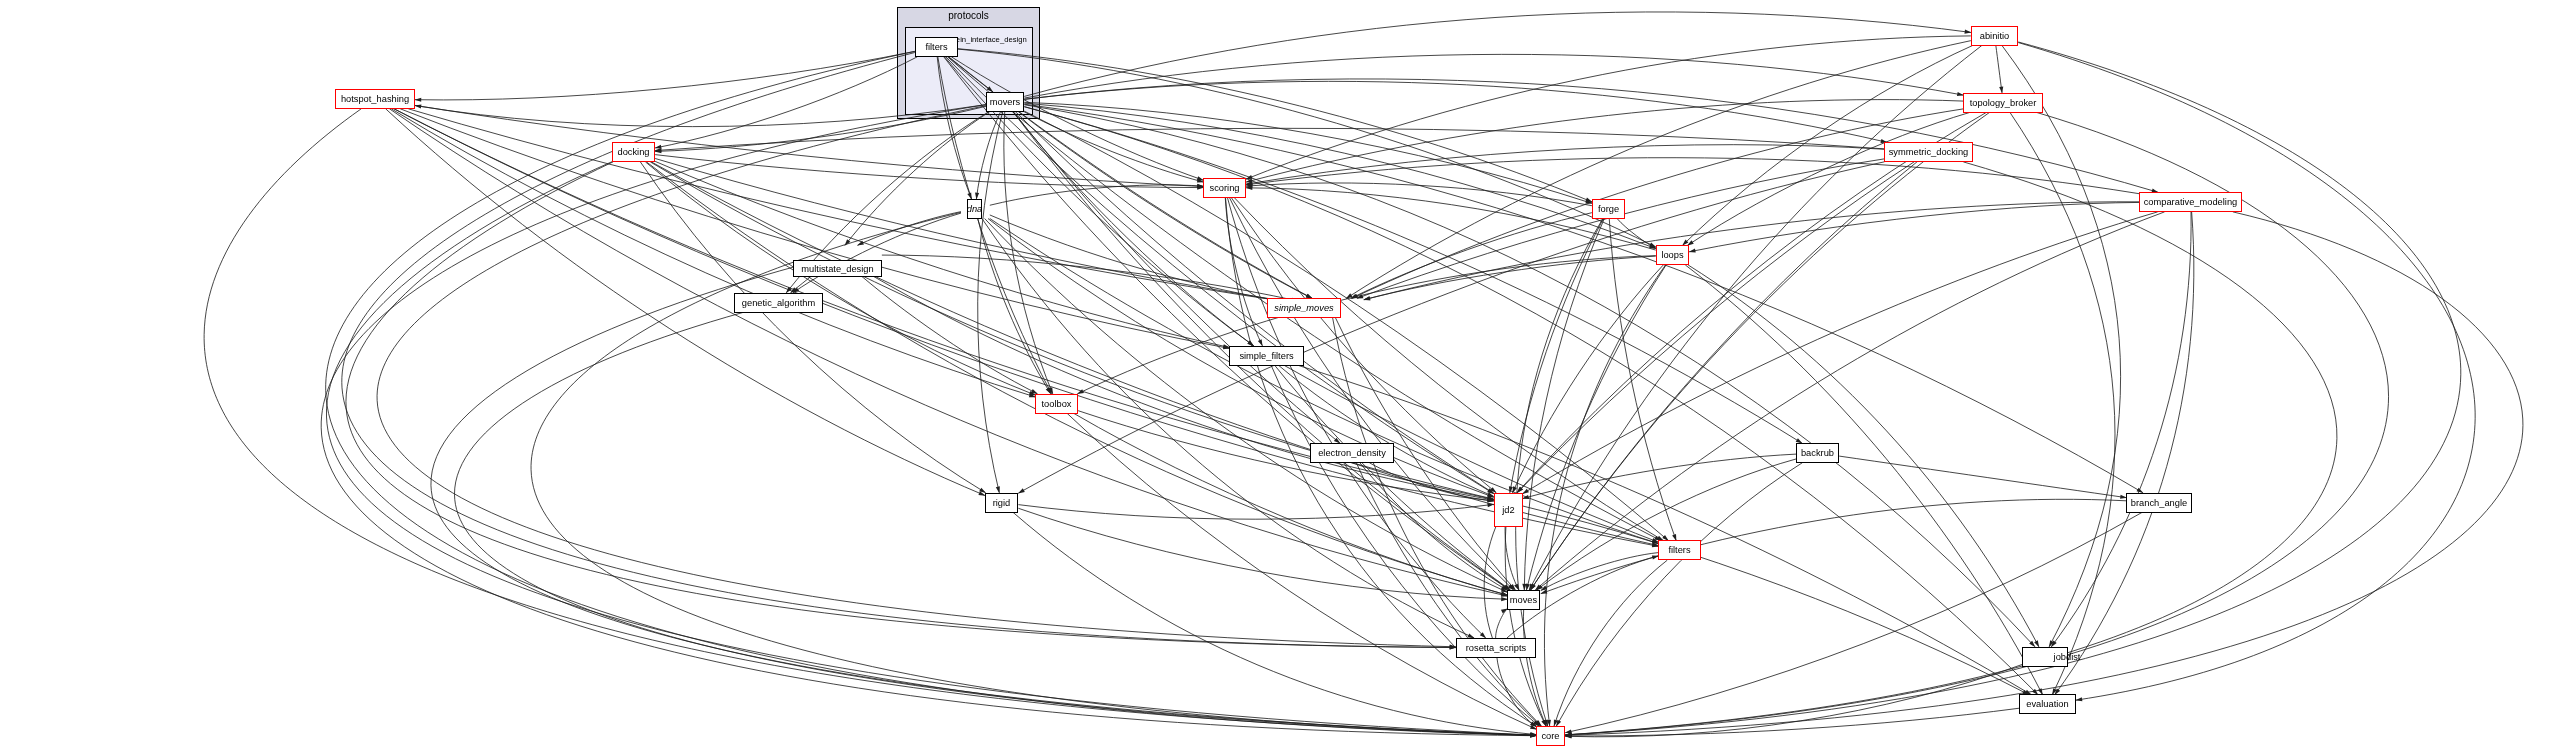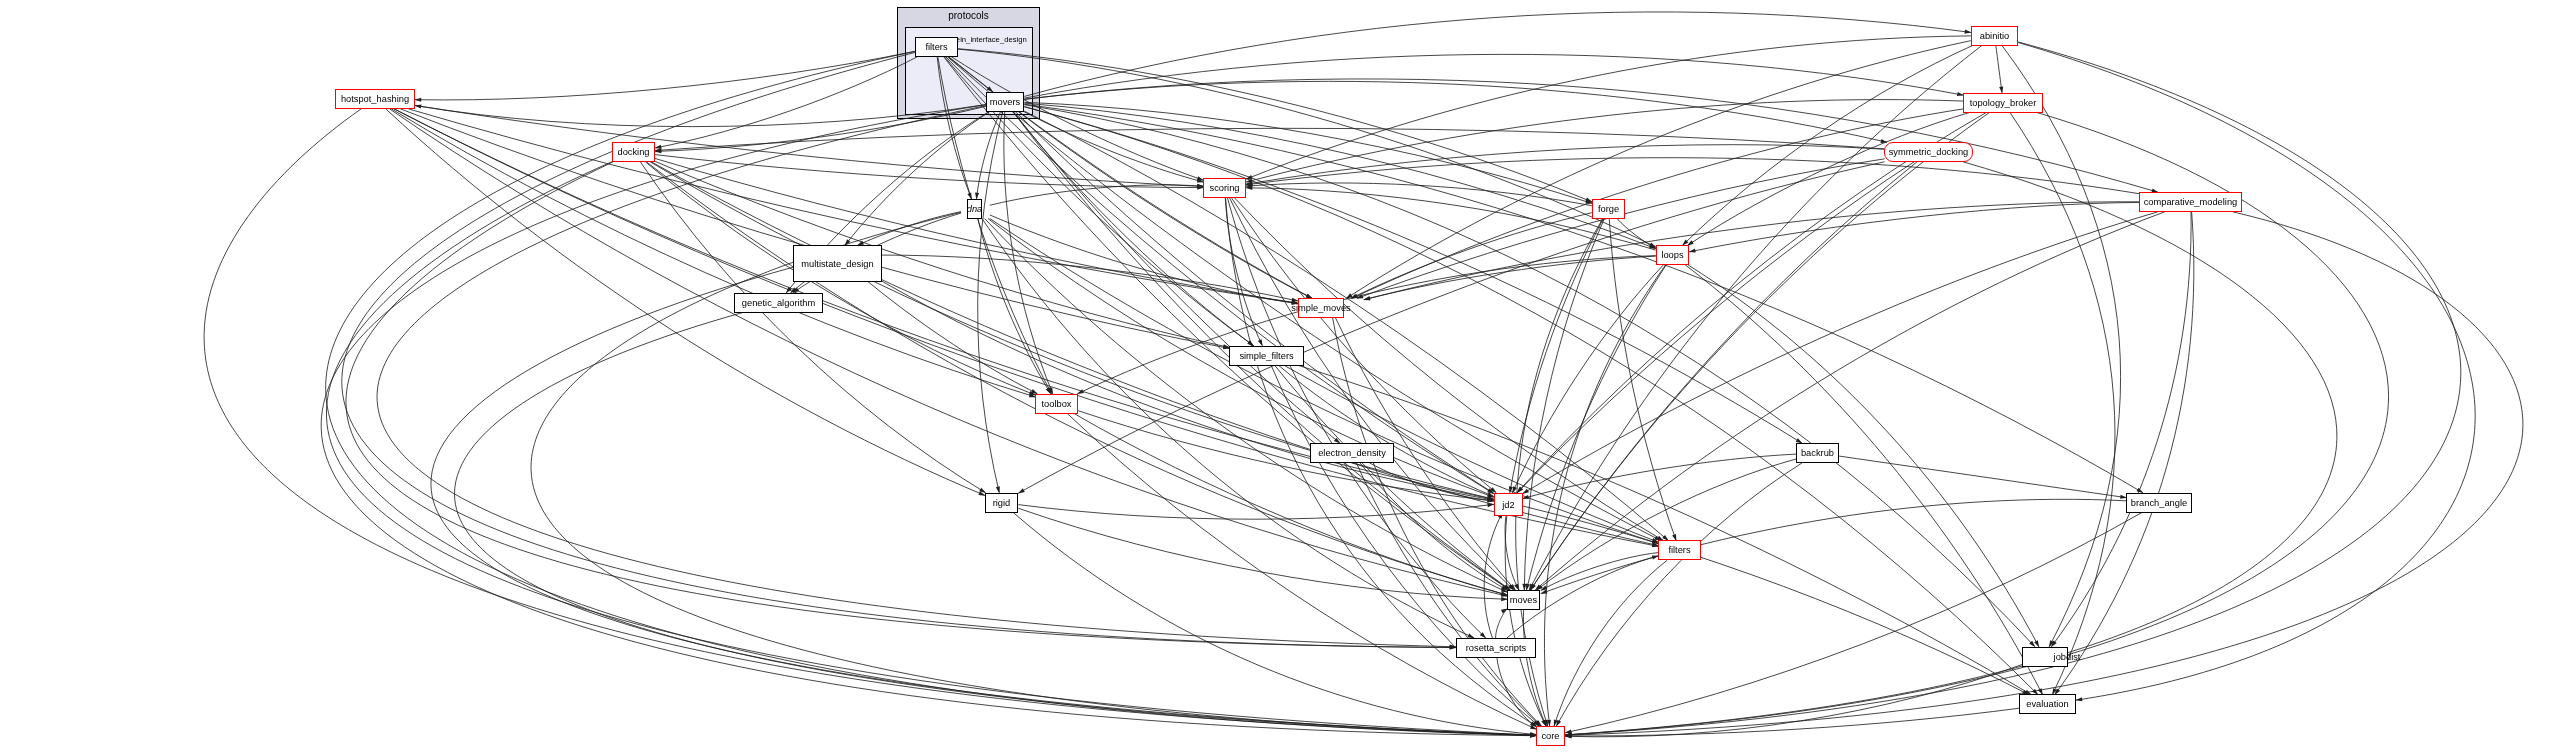"symmetric_docking" div.node { border-radius: 9px -> none }
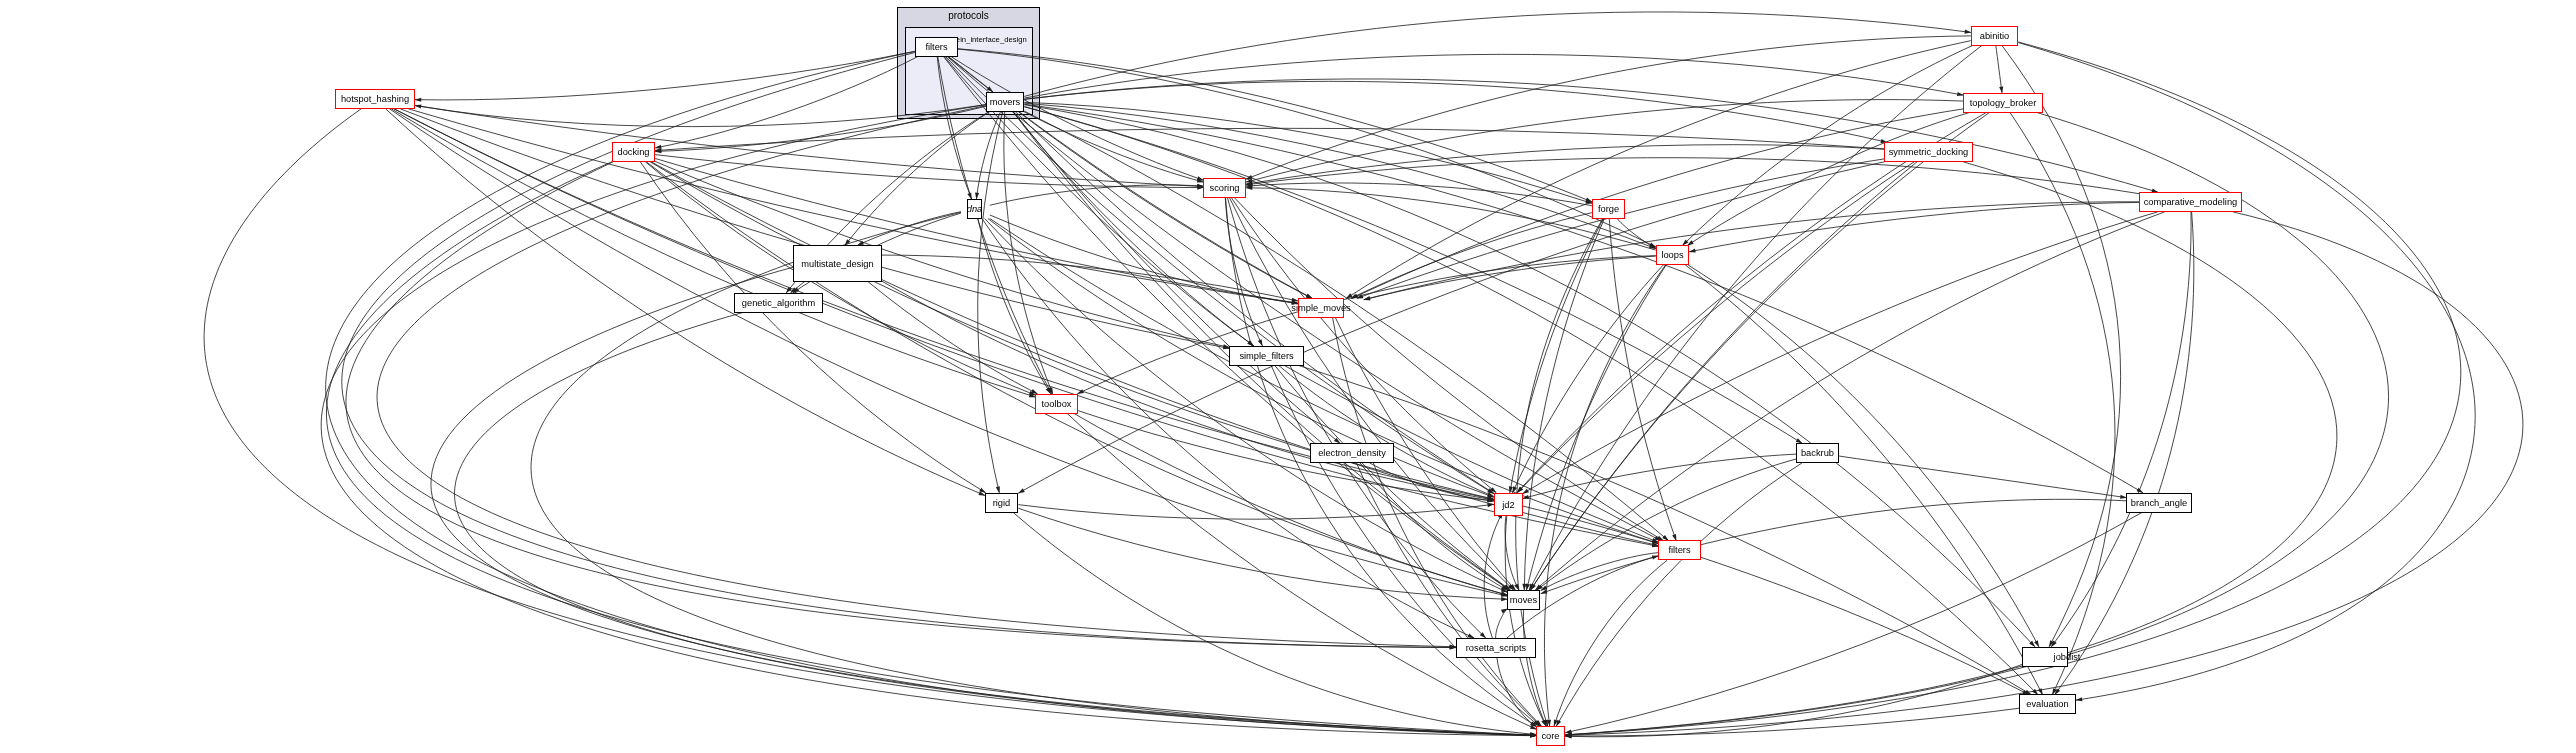"multistate_design" div.node { height: 37px -> 17px; top: 245px -> 260px }
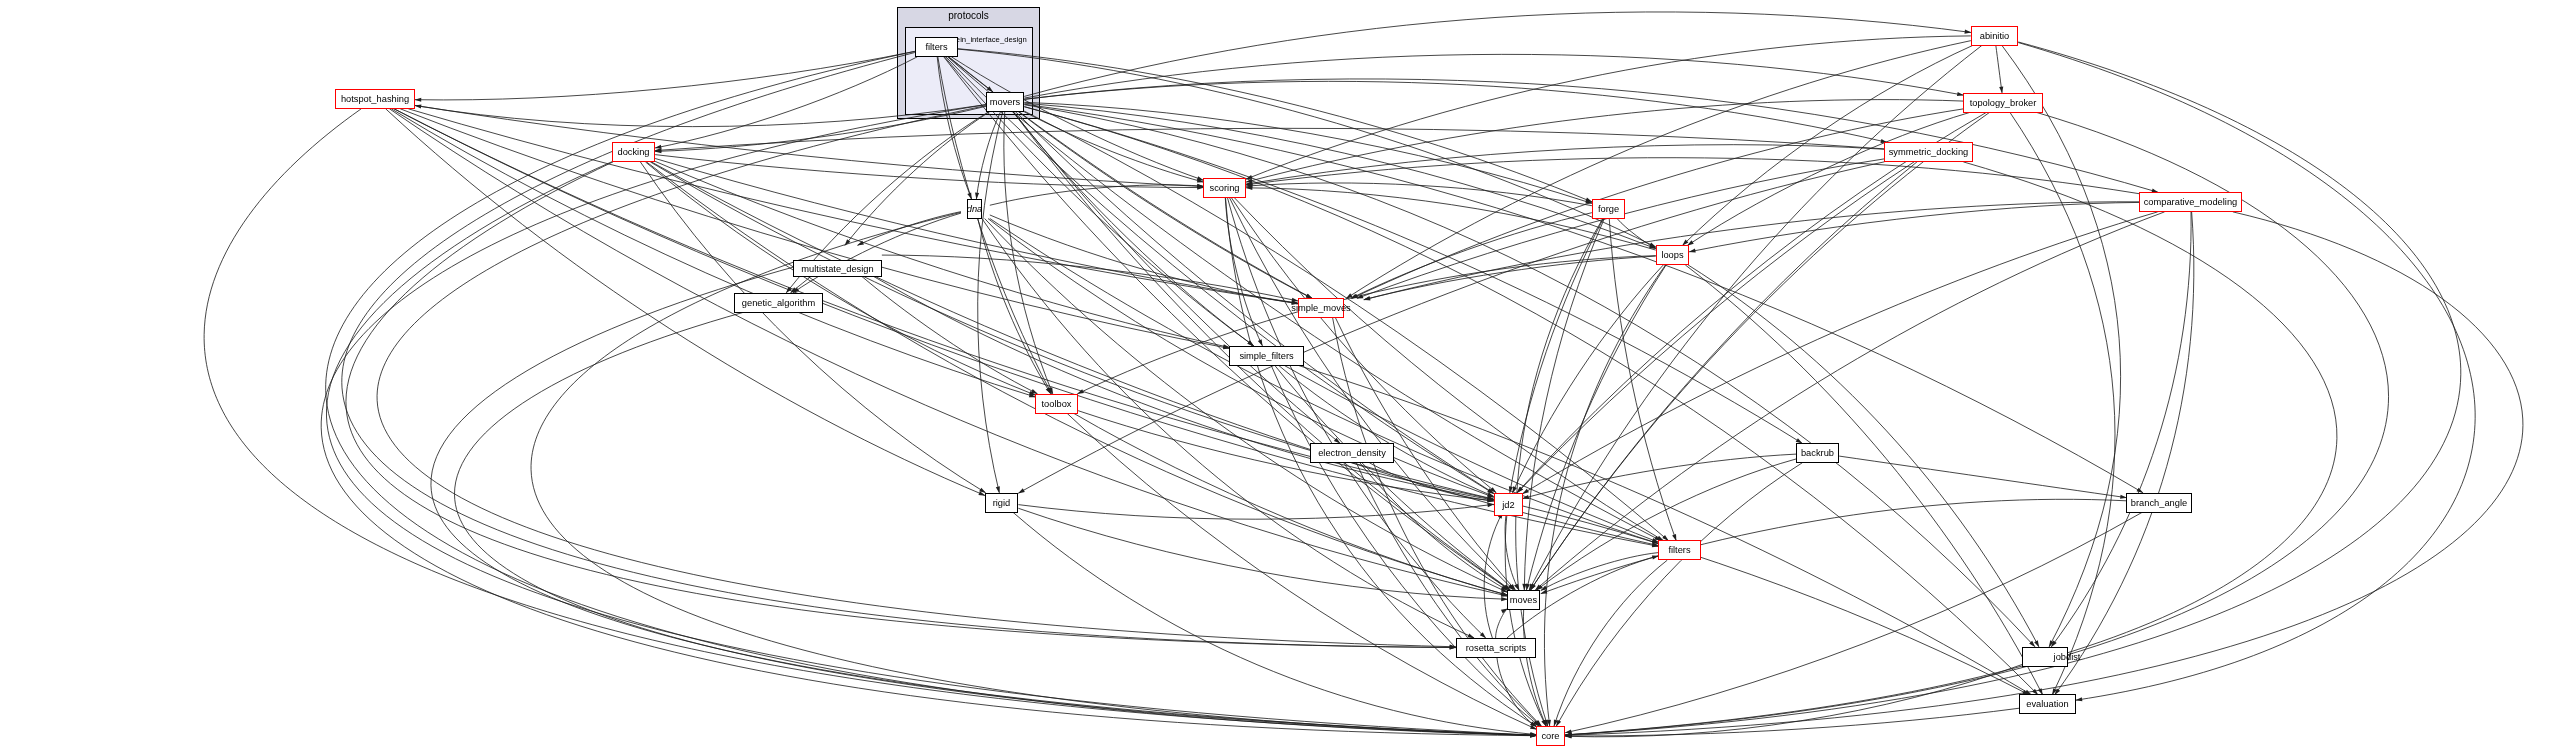"simple_moves" div.node { font-style: none -> italic; left: 1298px -> 1267px; width: 46px -> 74px }
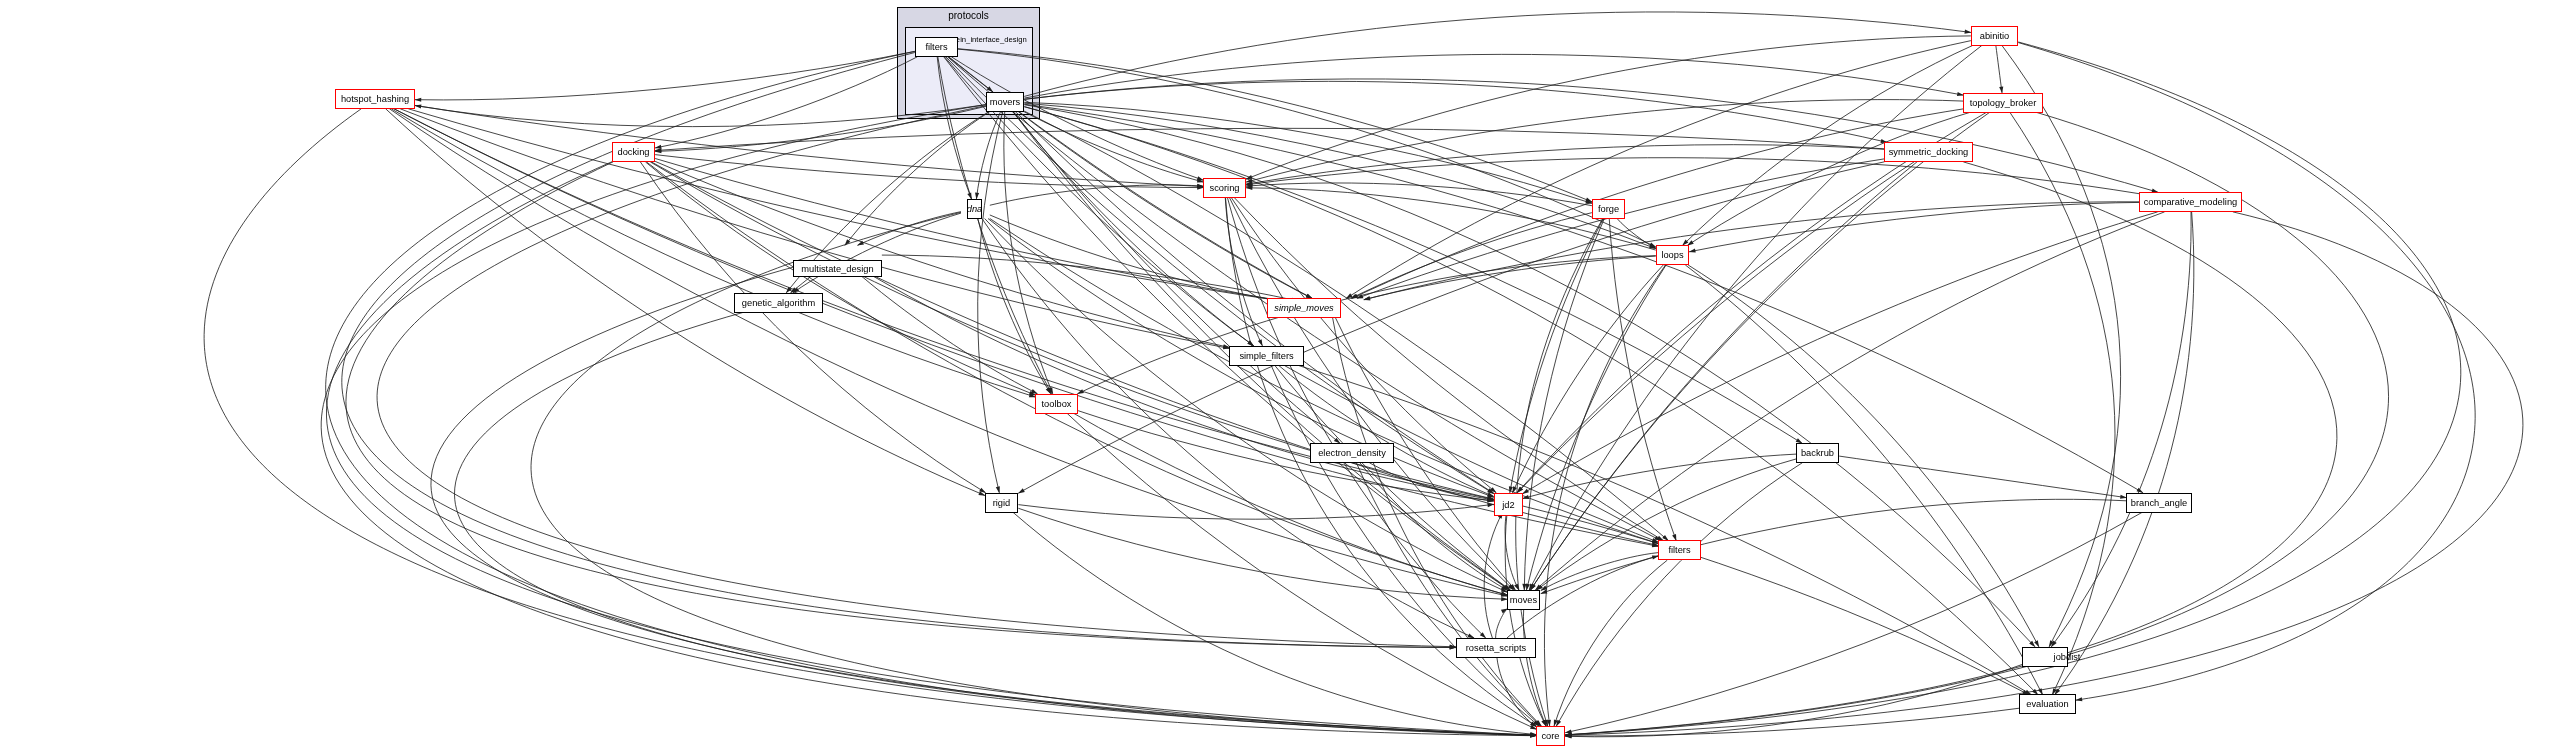"jd2" div.node { height: 23px -> 34px }
